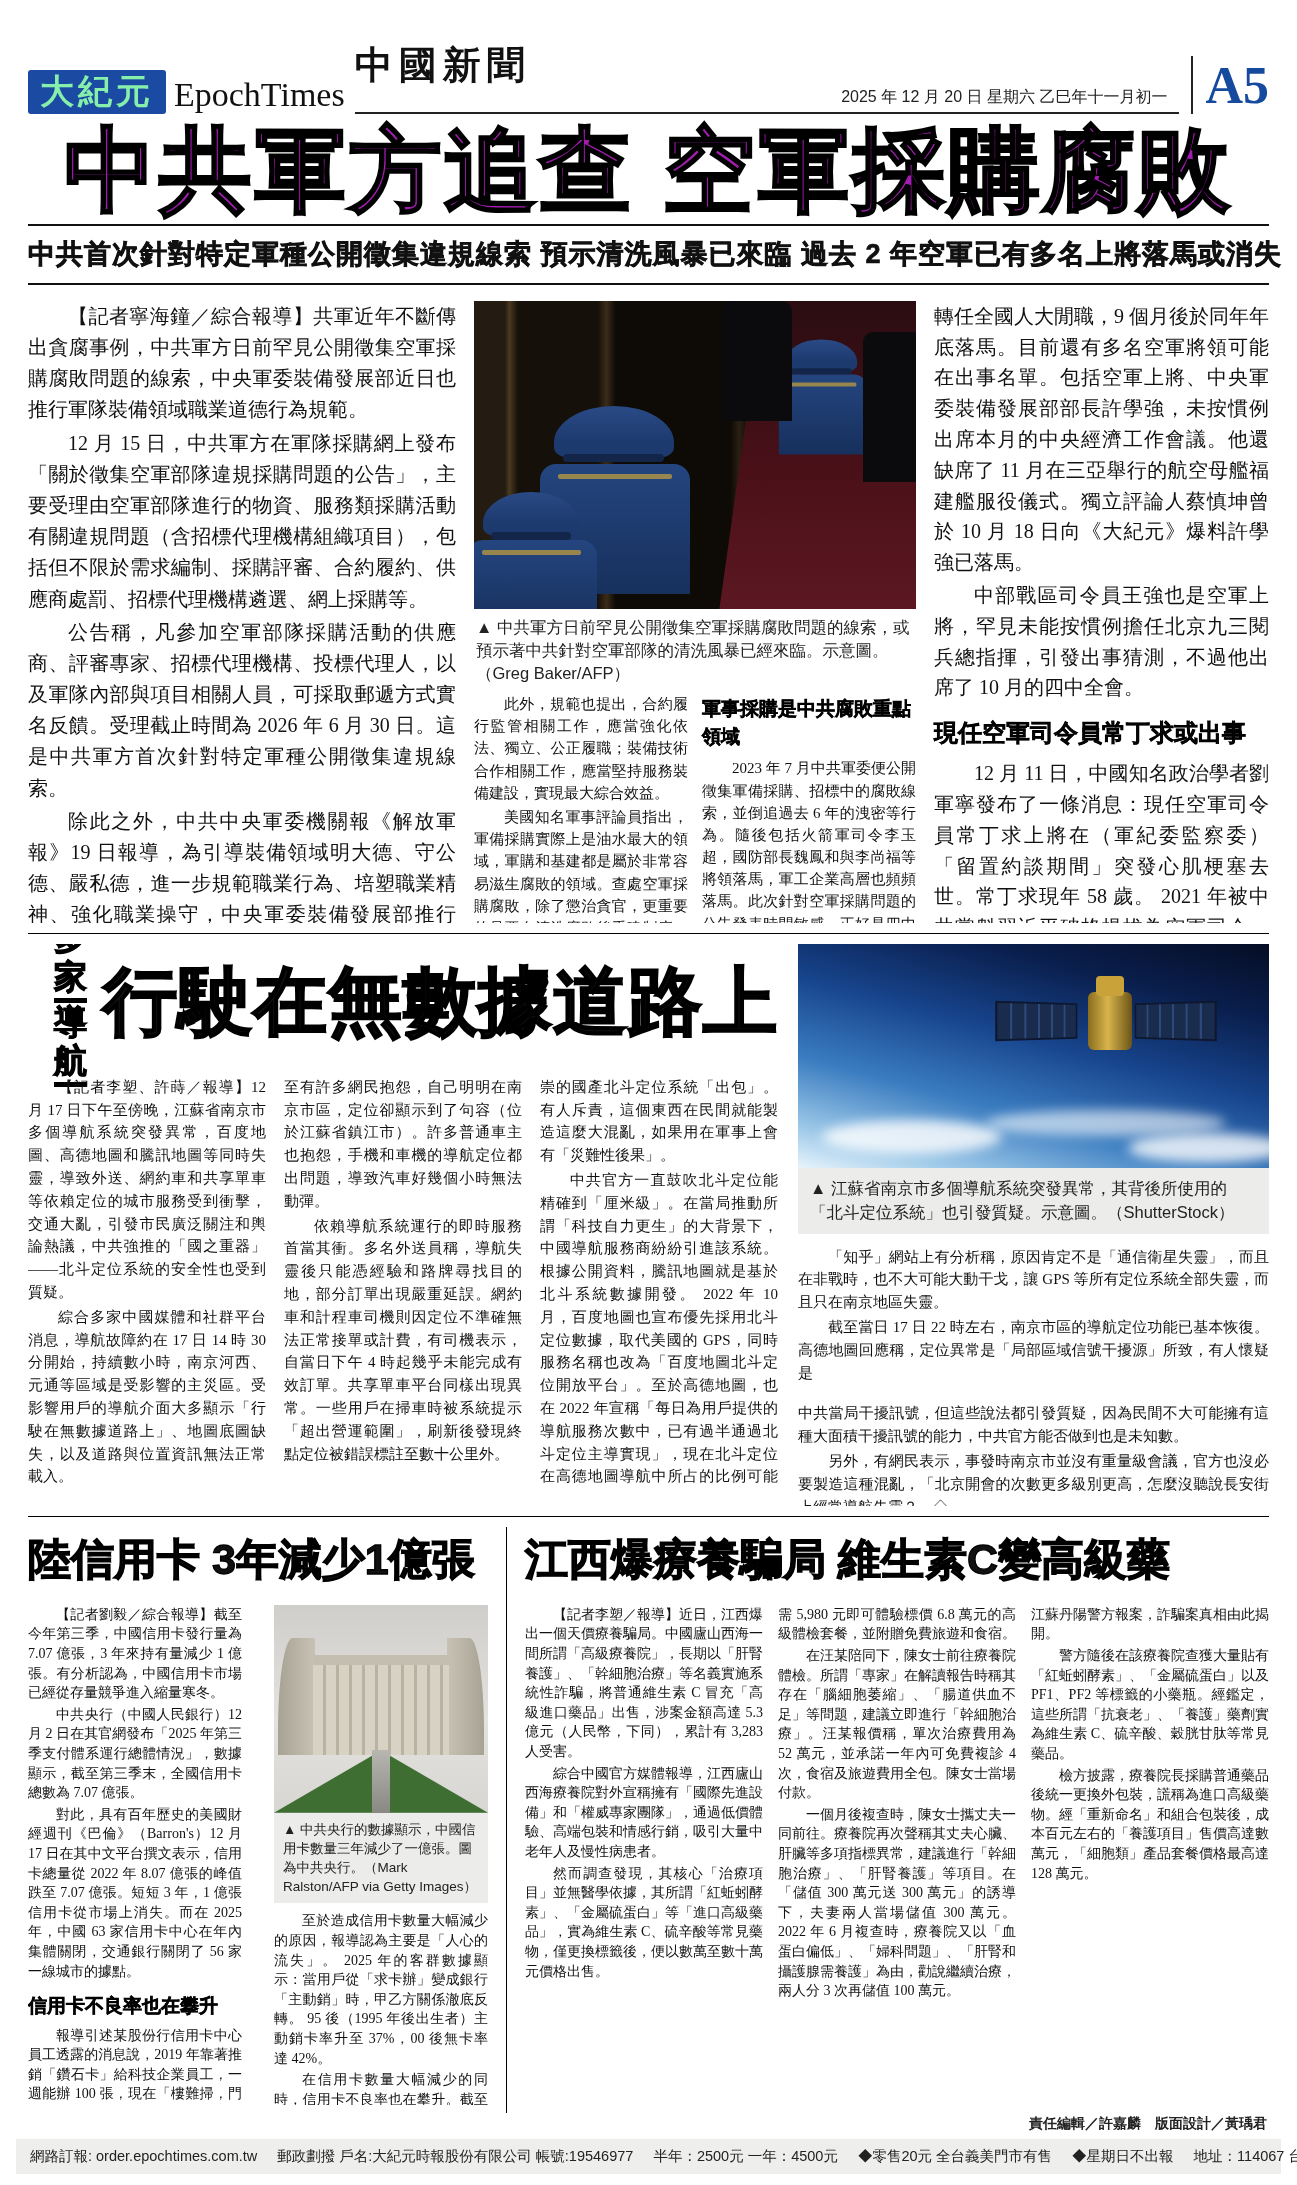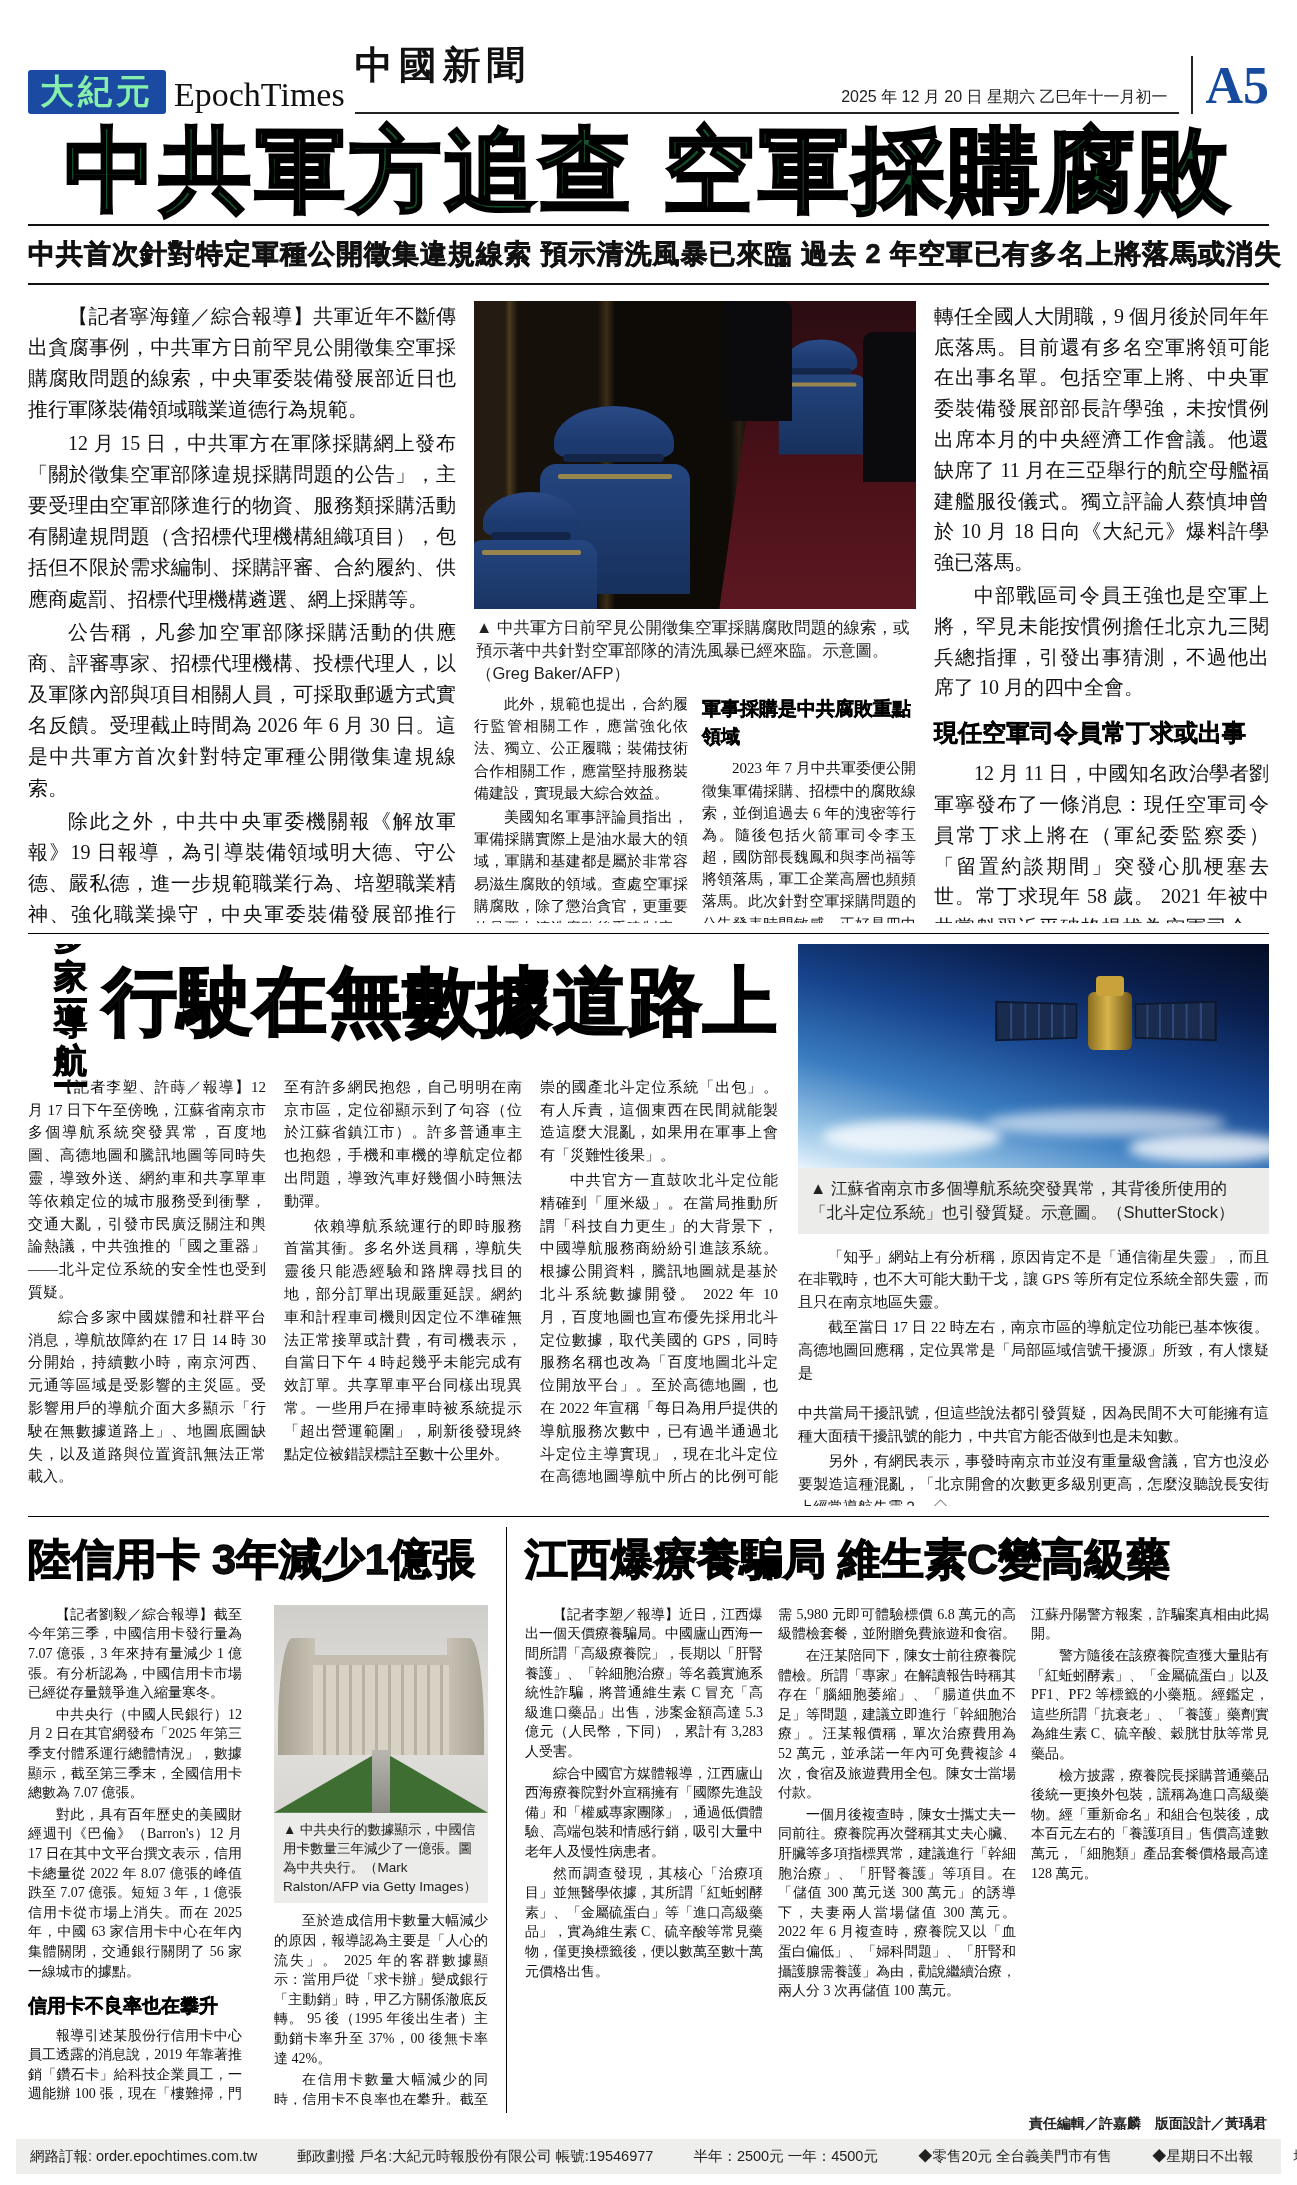"中共軍方追查 空軍採購腐敗" .mega { color: #14532d -> #a21caf }
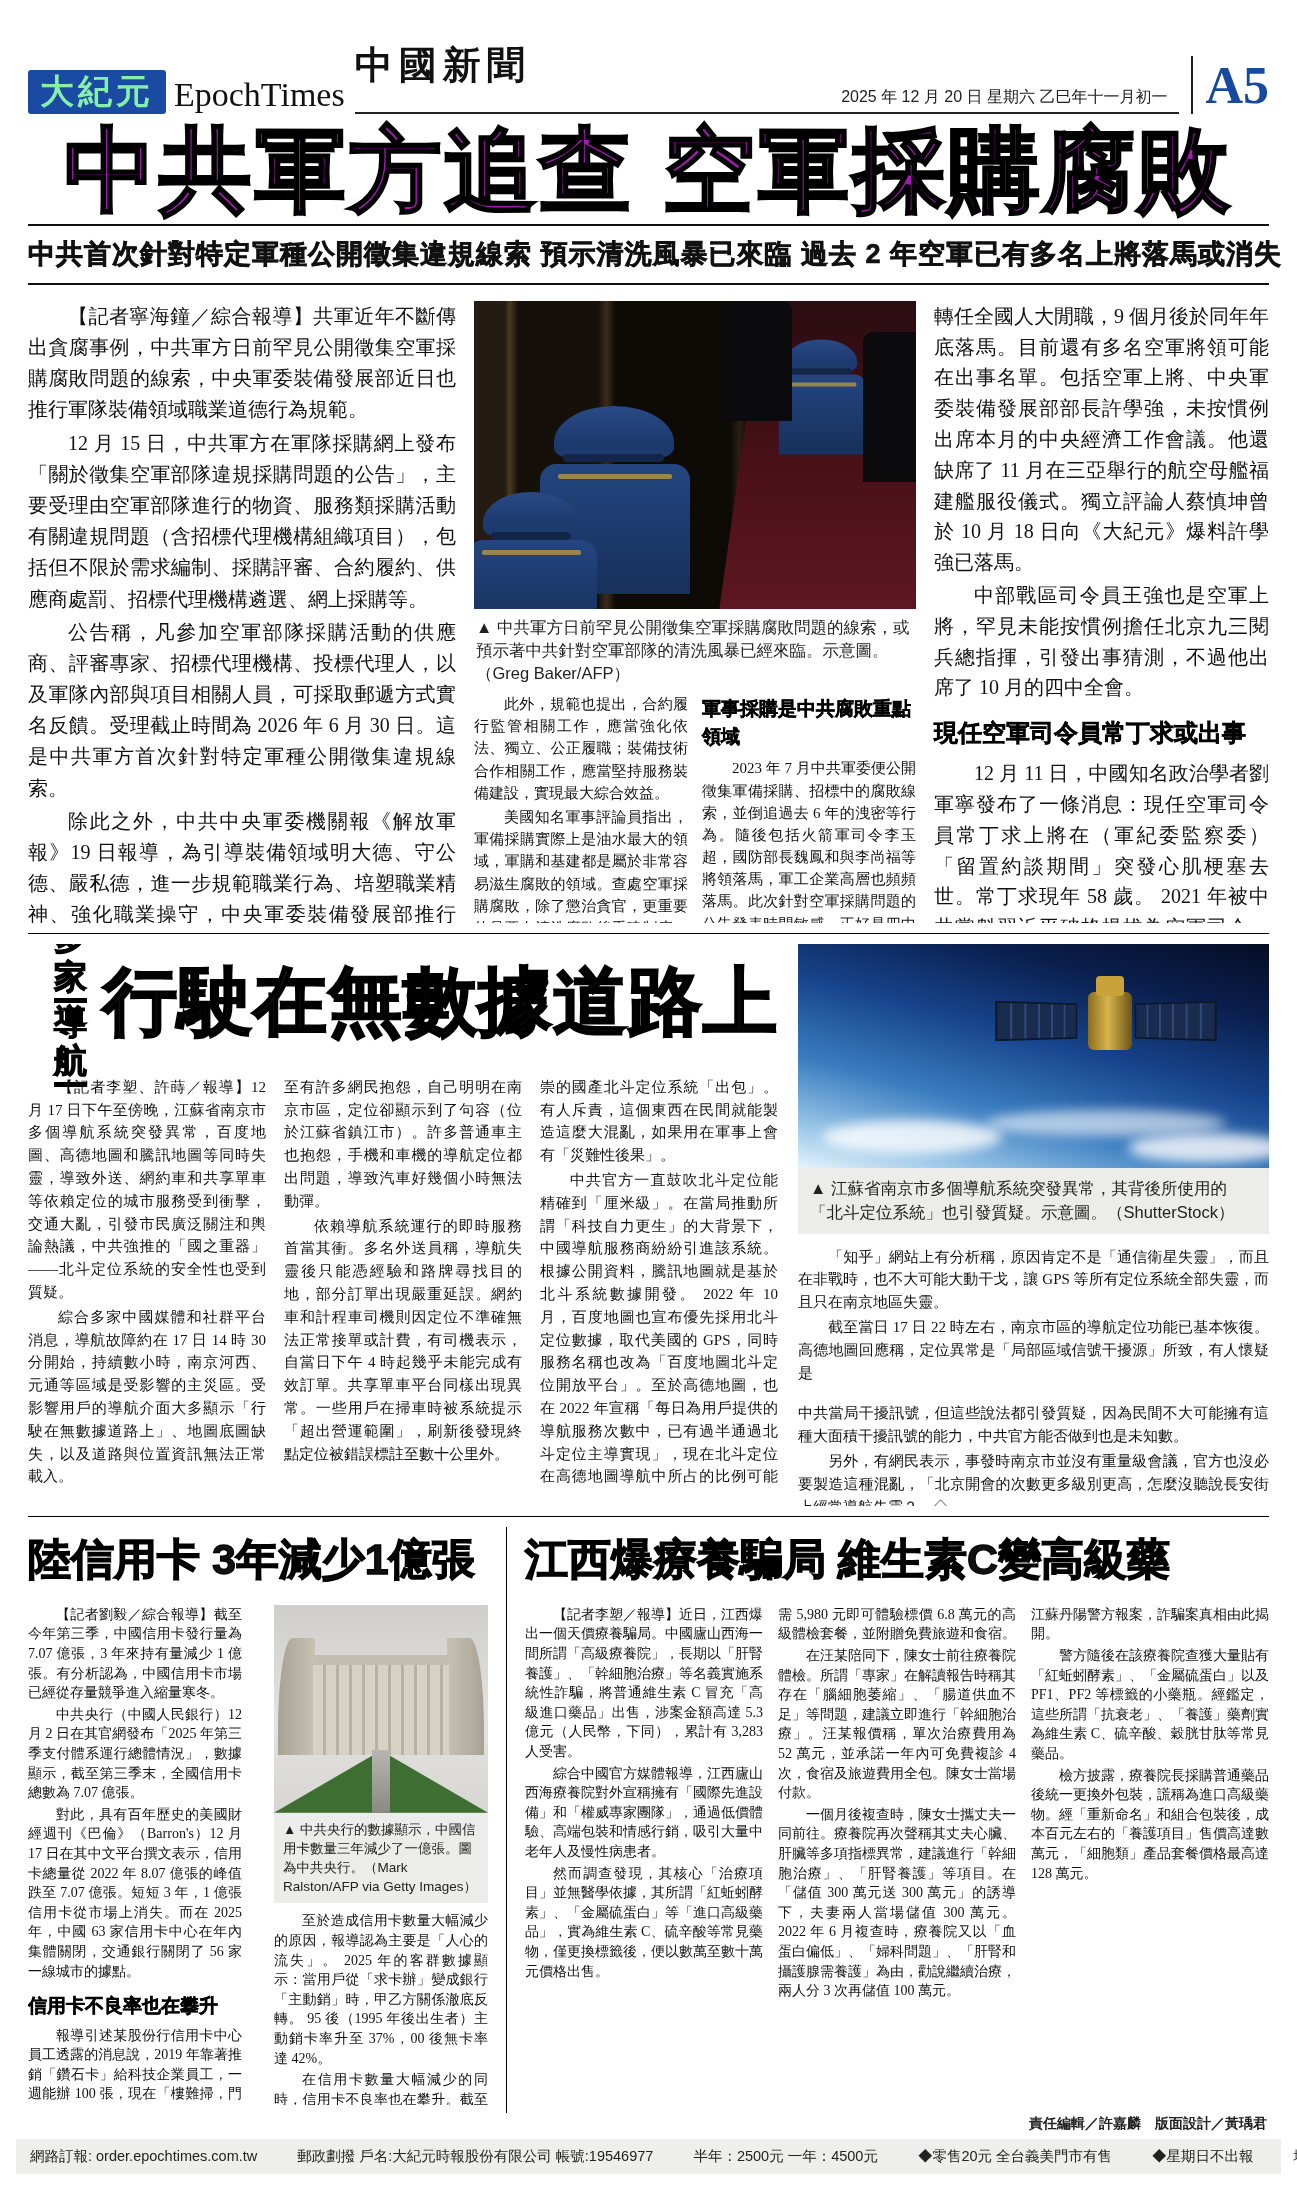"網路訂報: order.epochtimes.com.tw" .footbar { gap: 40px -> 20px }
